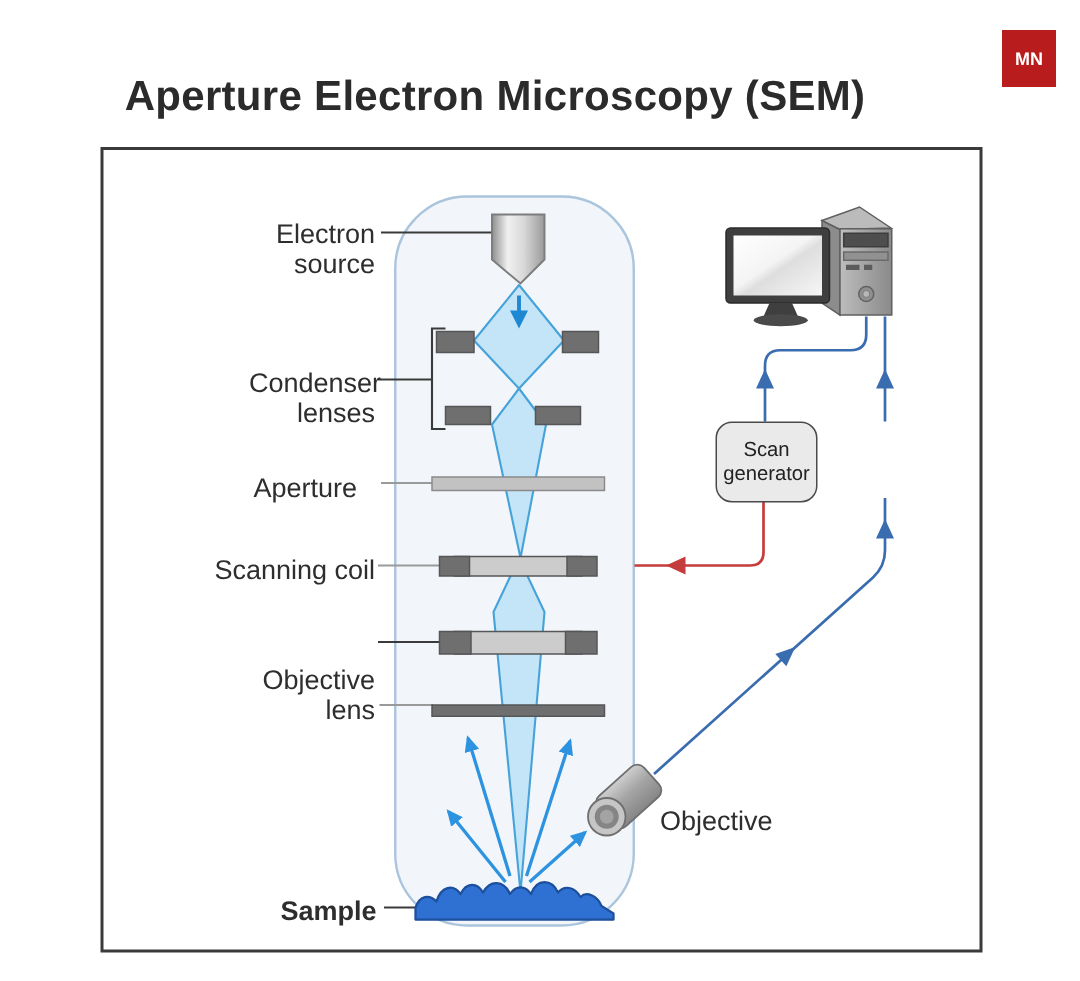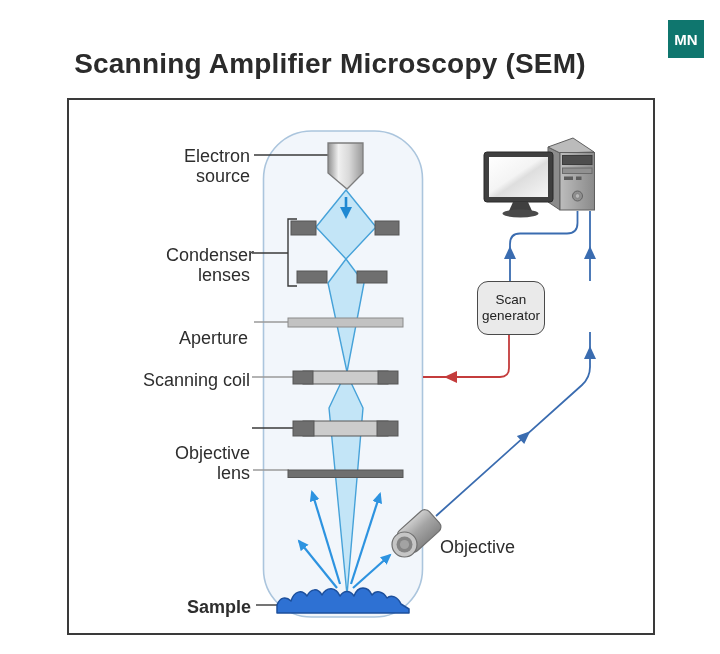"MN" #logo { background: #0f766e -> #b91c1c; font-size: 15px -> 12px }
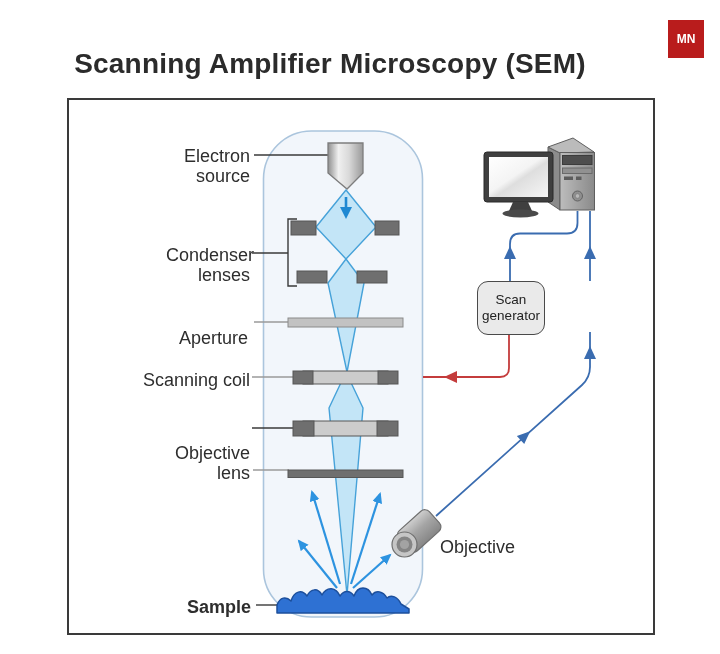"Scanning Amplifier Microscopy (SEM)" div { text: Scanning Amplifier -> Aperture Electron }
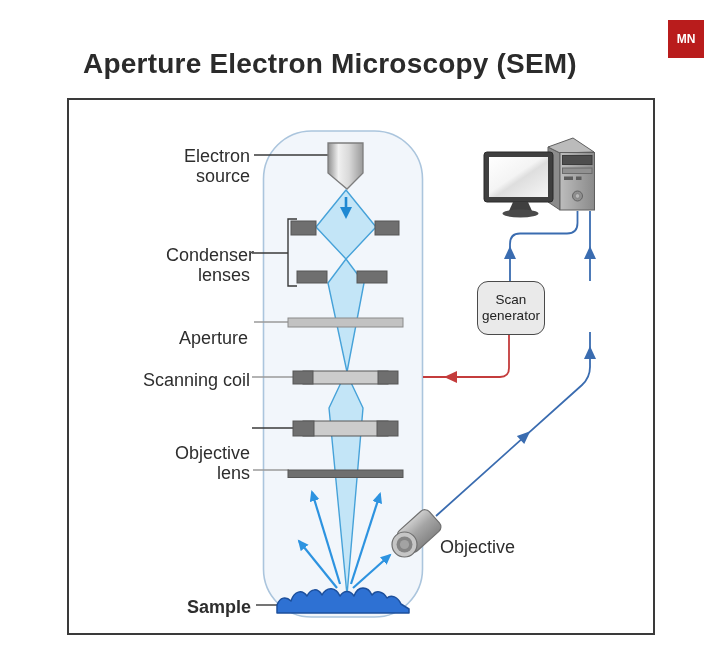"Aperture" div.lbl { margin-top: 13px -> none; right: 472px -> 482px }
